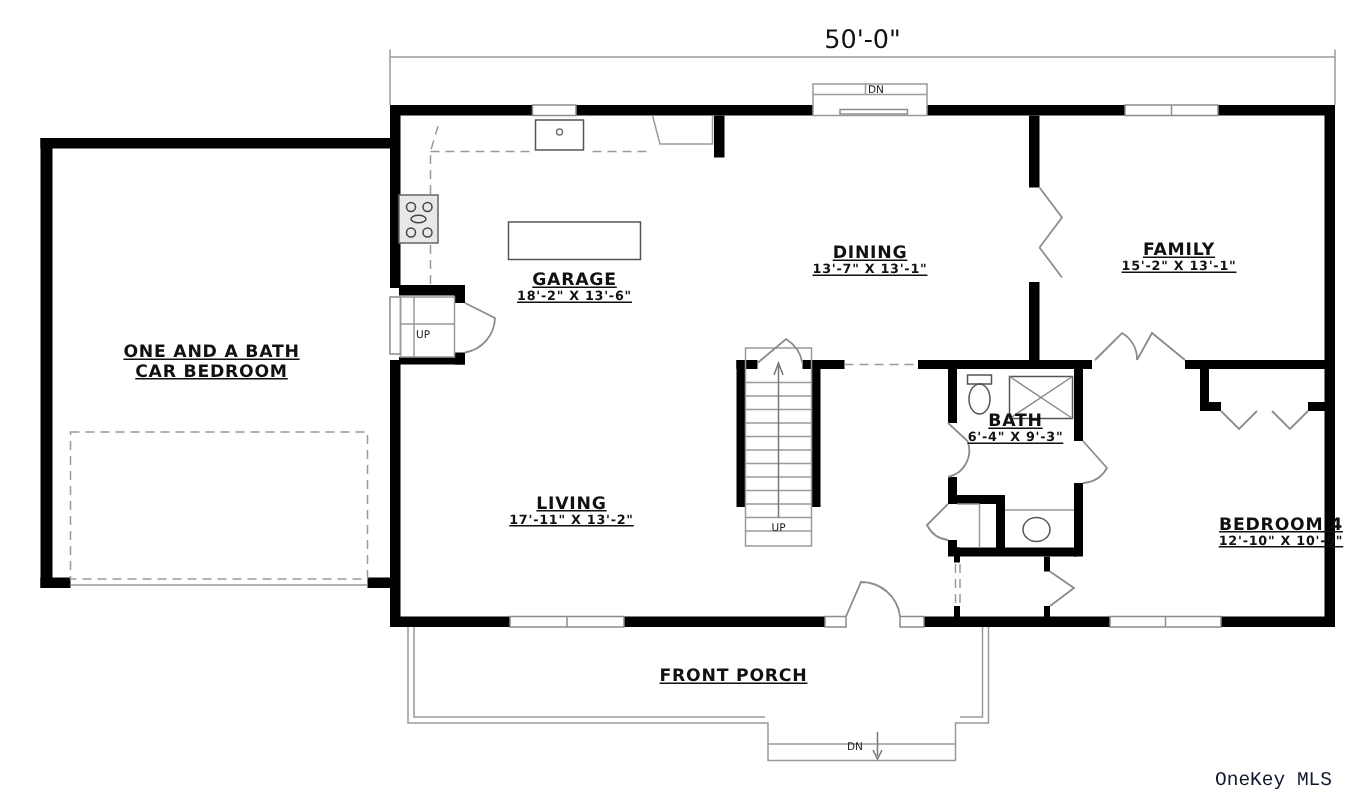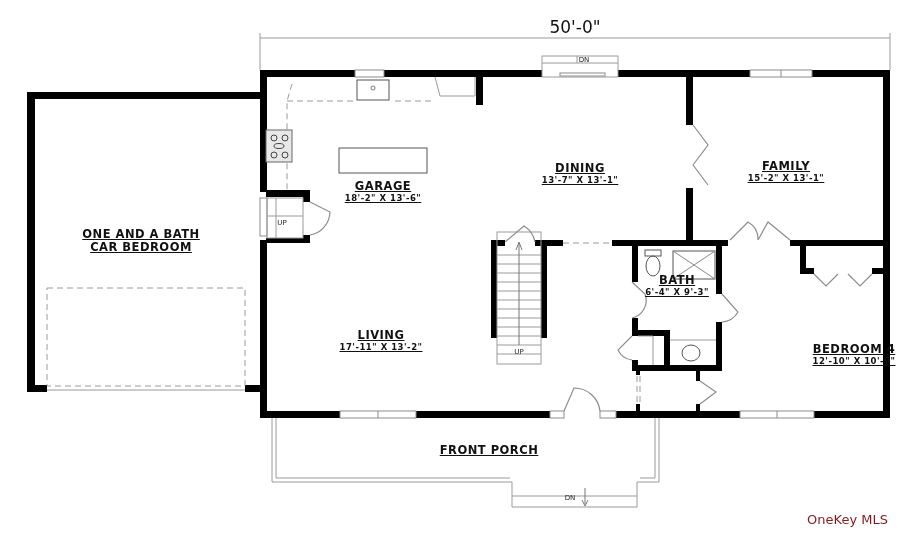"OneKey MLS" .watermark { color: #7f1d1d -> #0f172a; font-family: none -> Liberation Mono, monospace }
